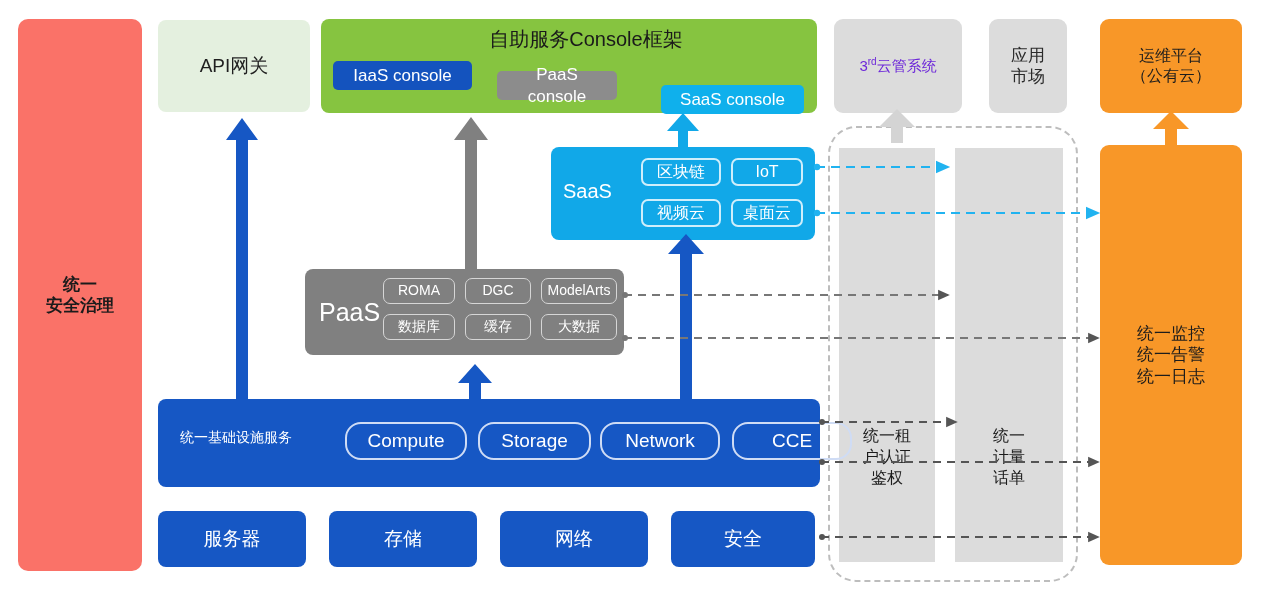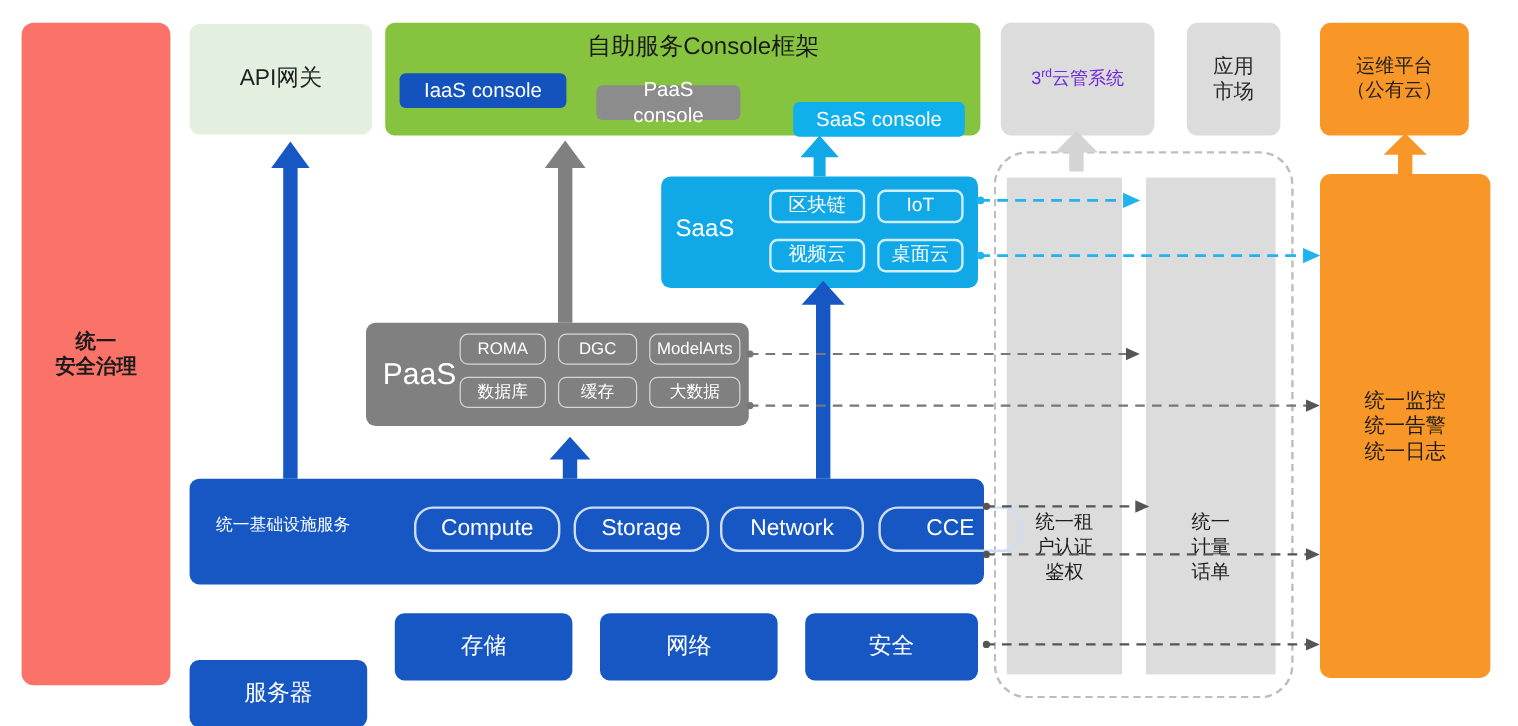"运维平台" .ops-top { width: 124px -> 142px }
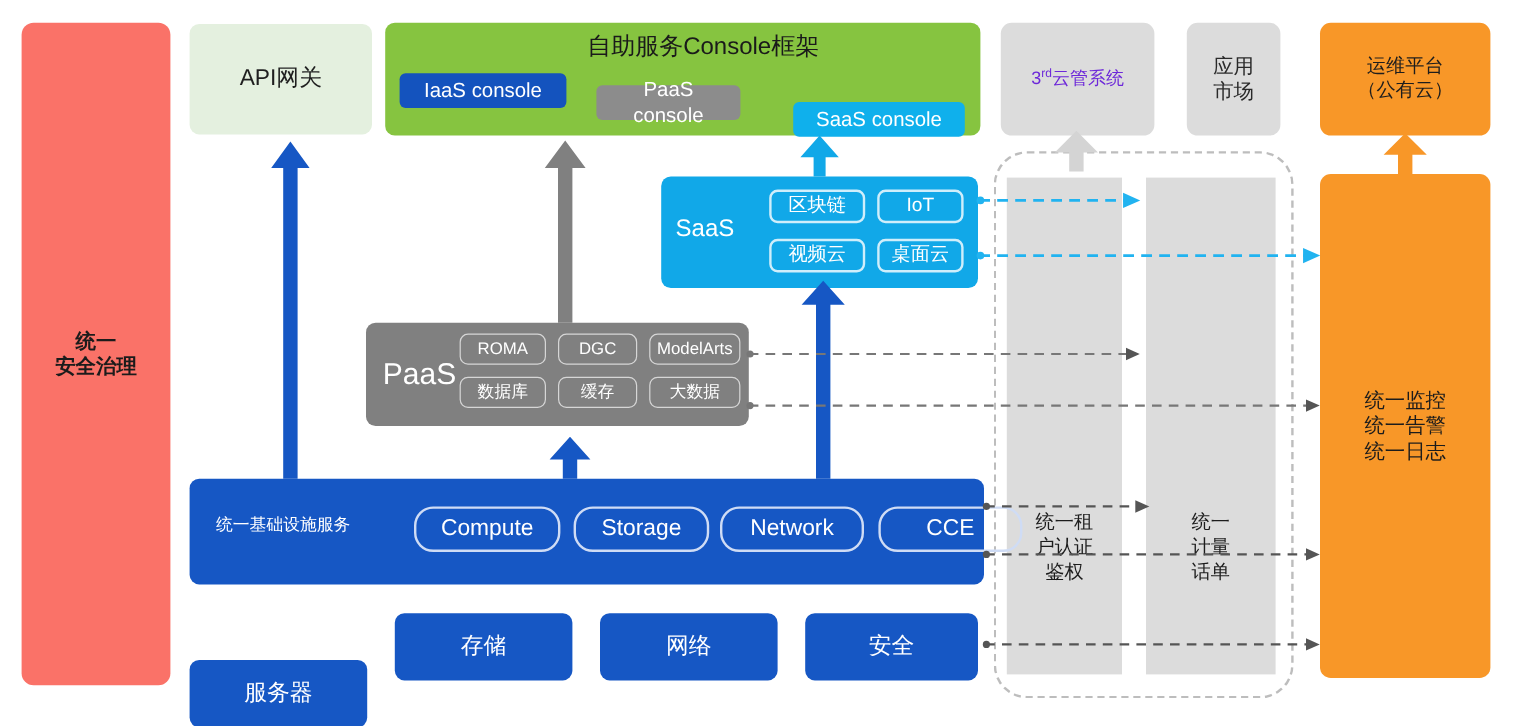"服务器" .hw1 { margin-top: 39px -> none }
